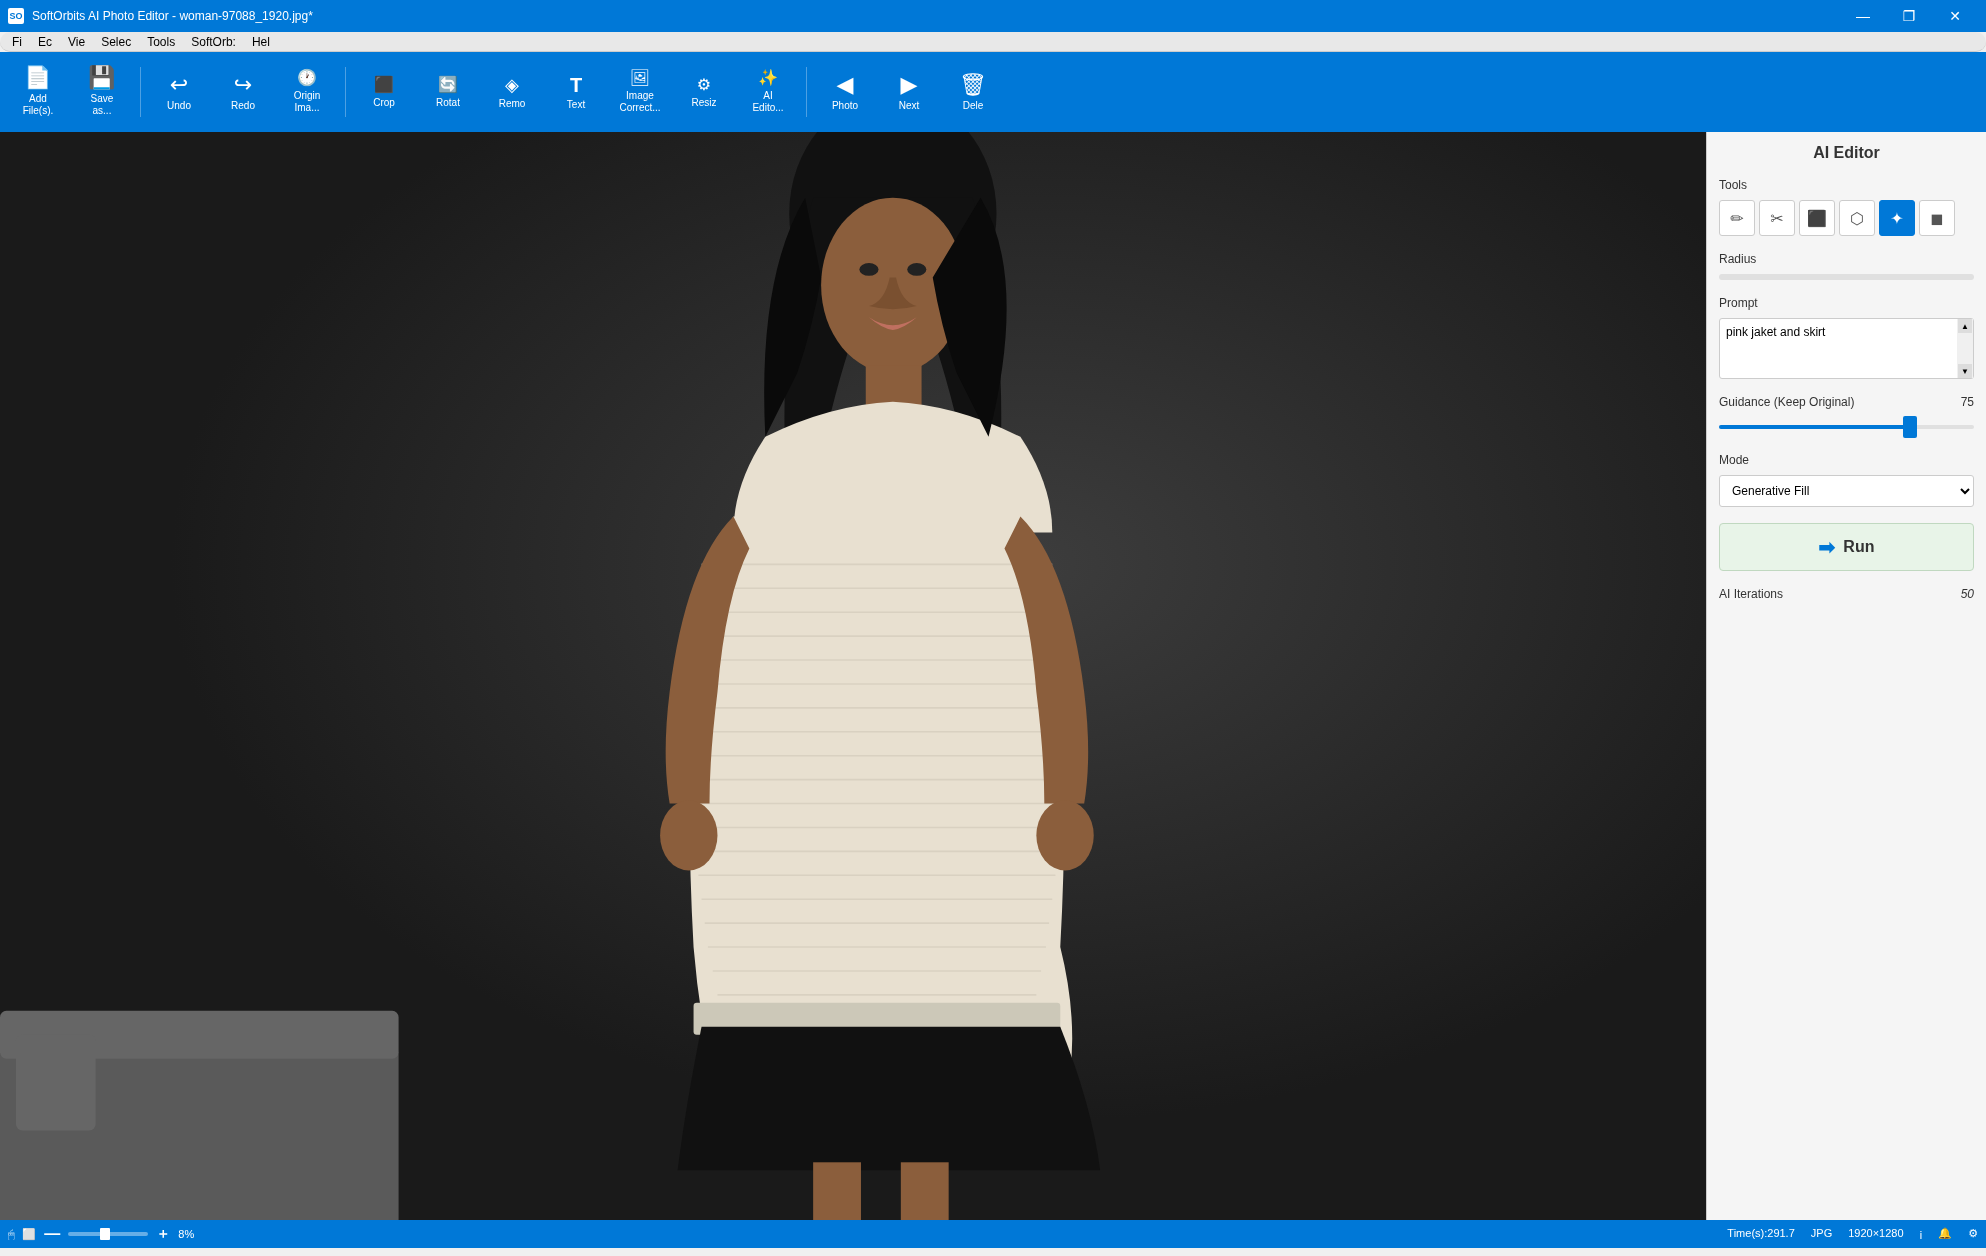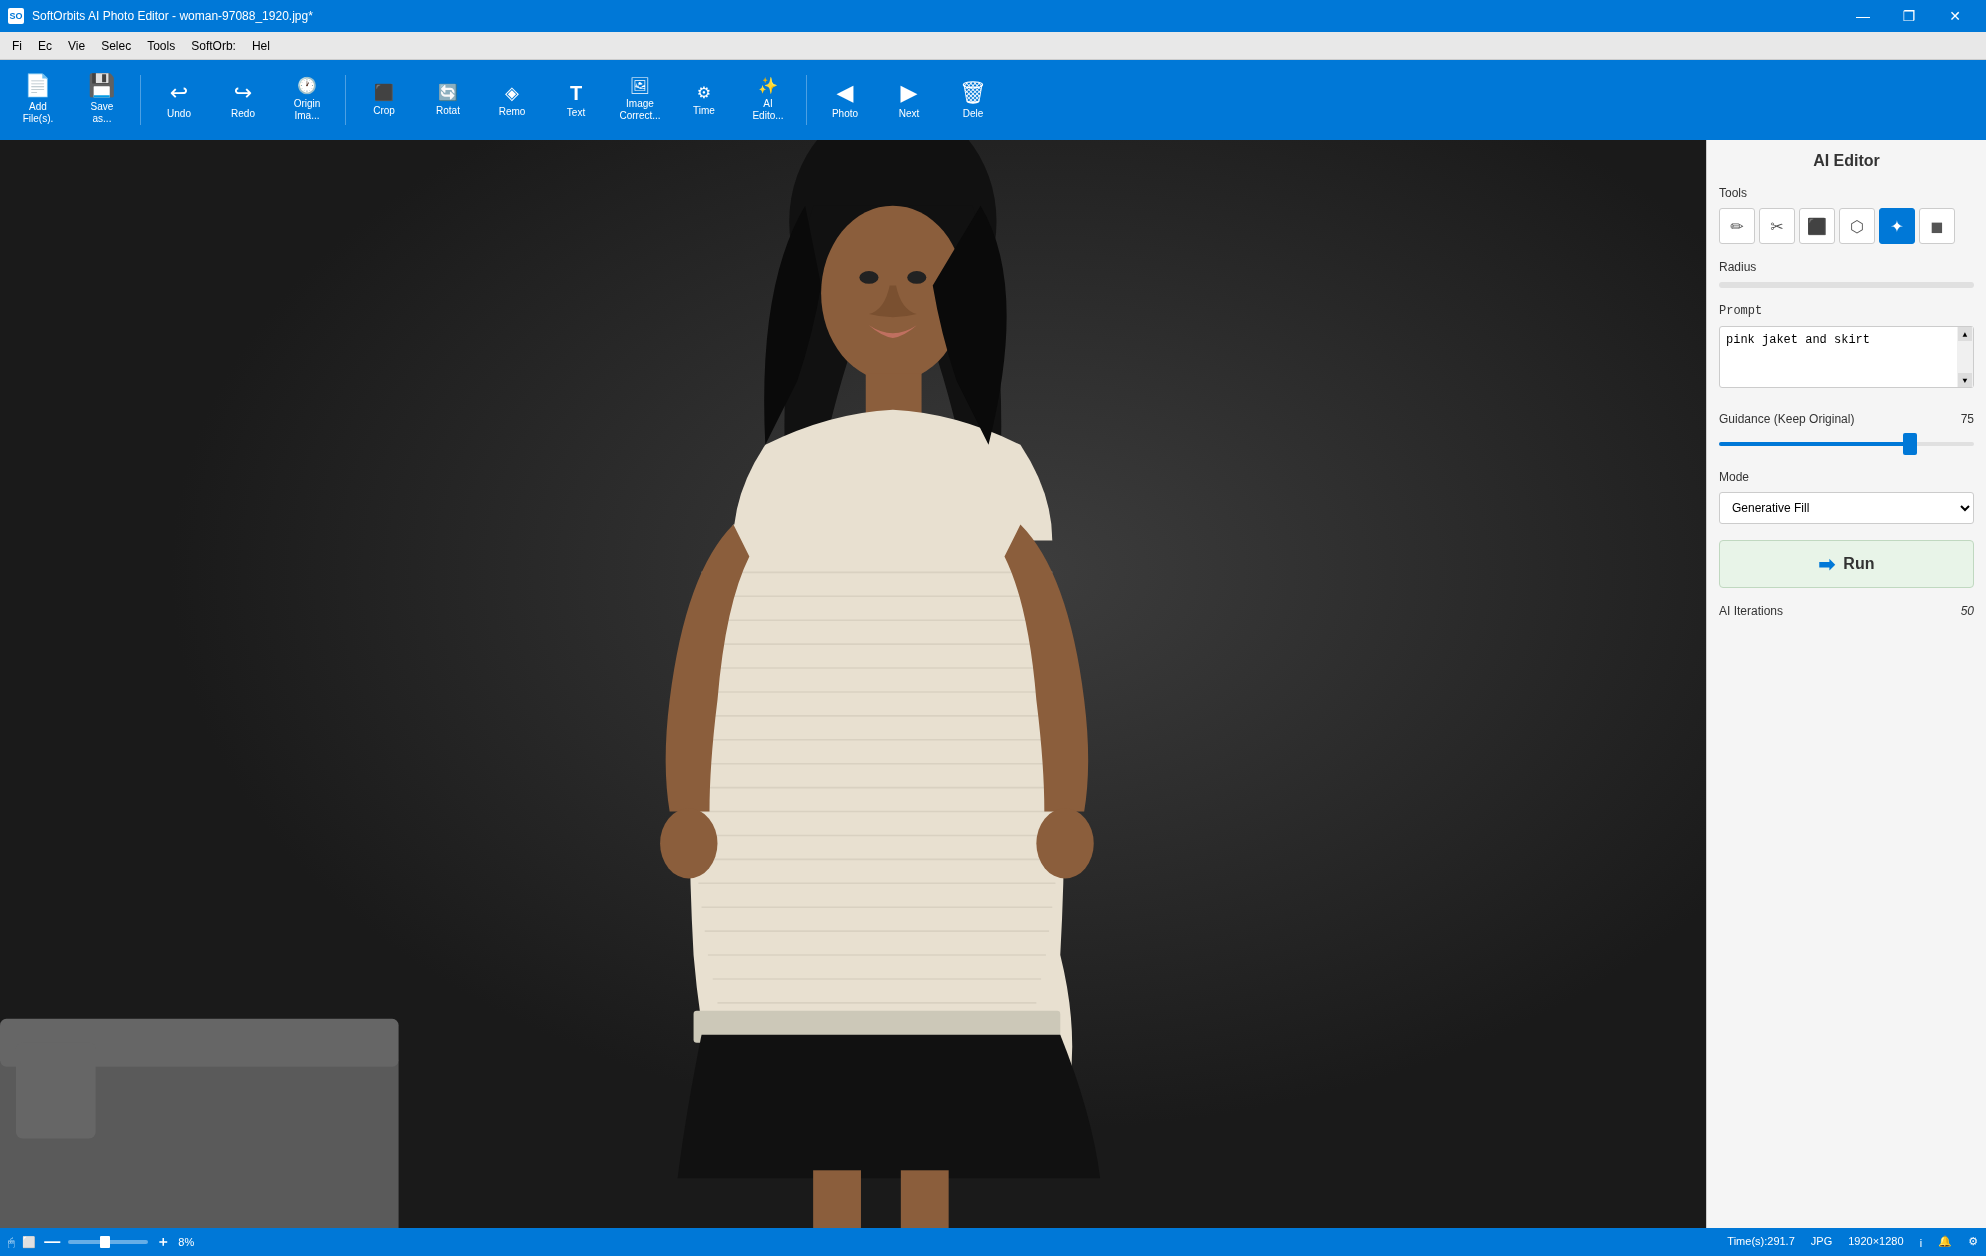"Fi" .menu-bar { border-radius: none -> 12px; height: 28px -> 20px }
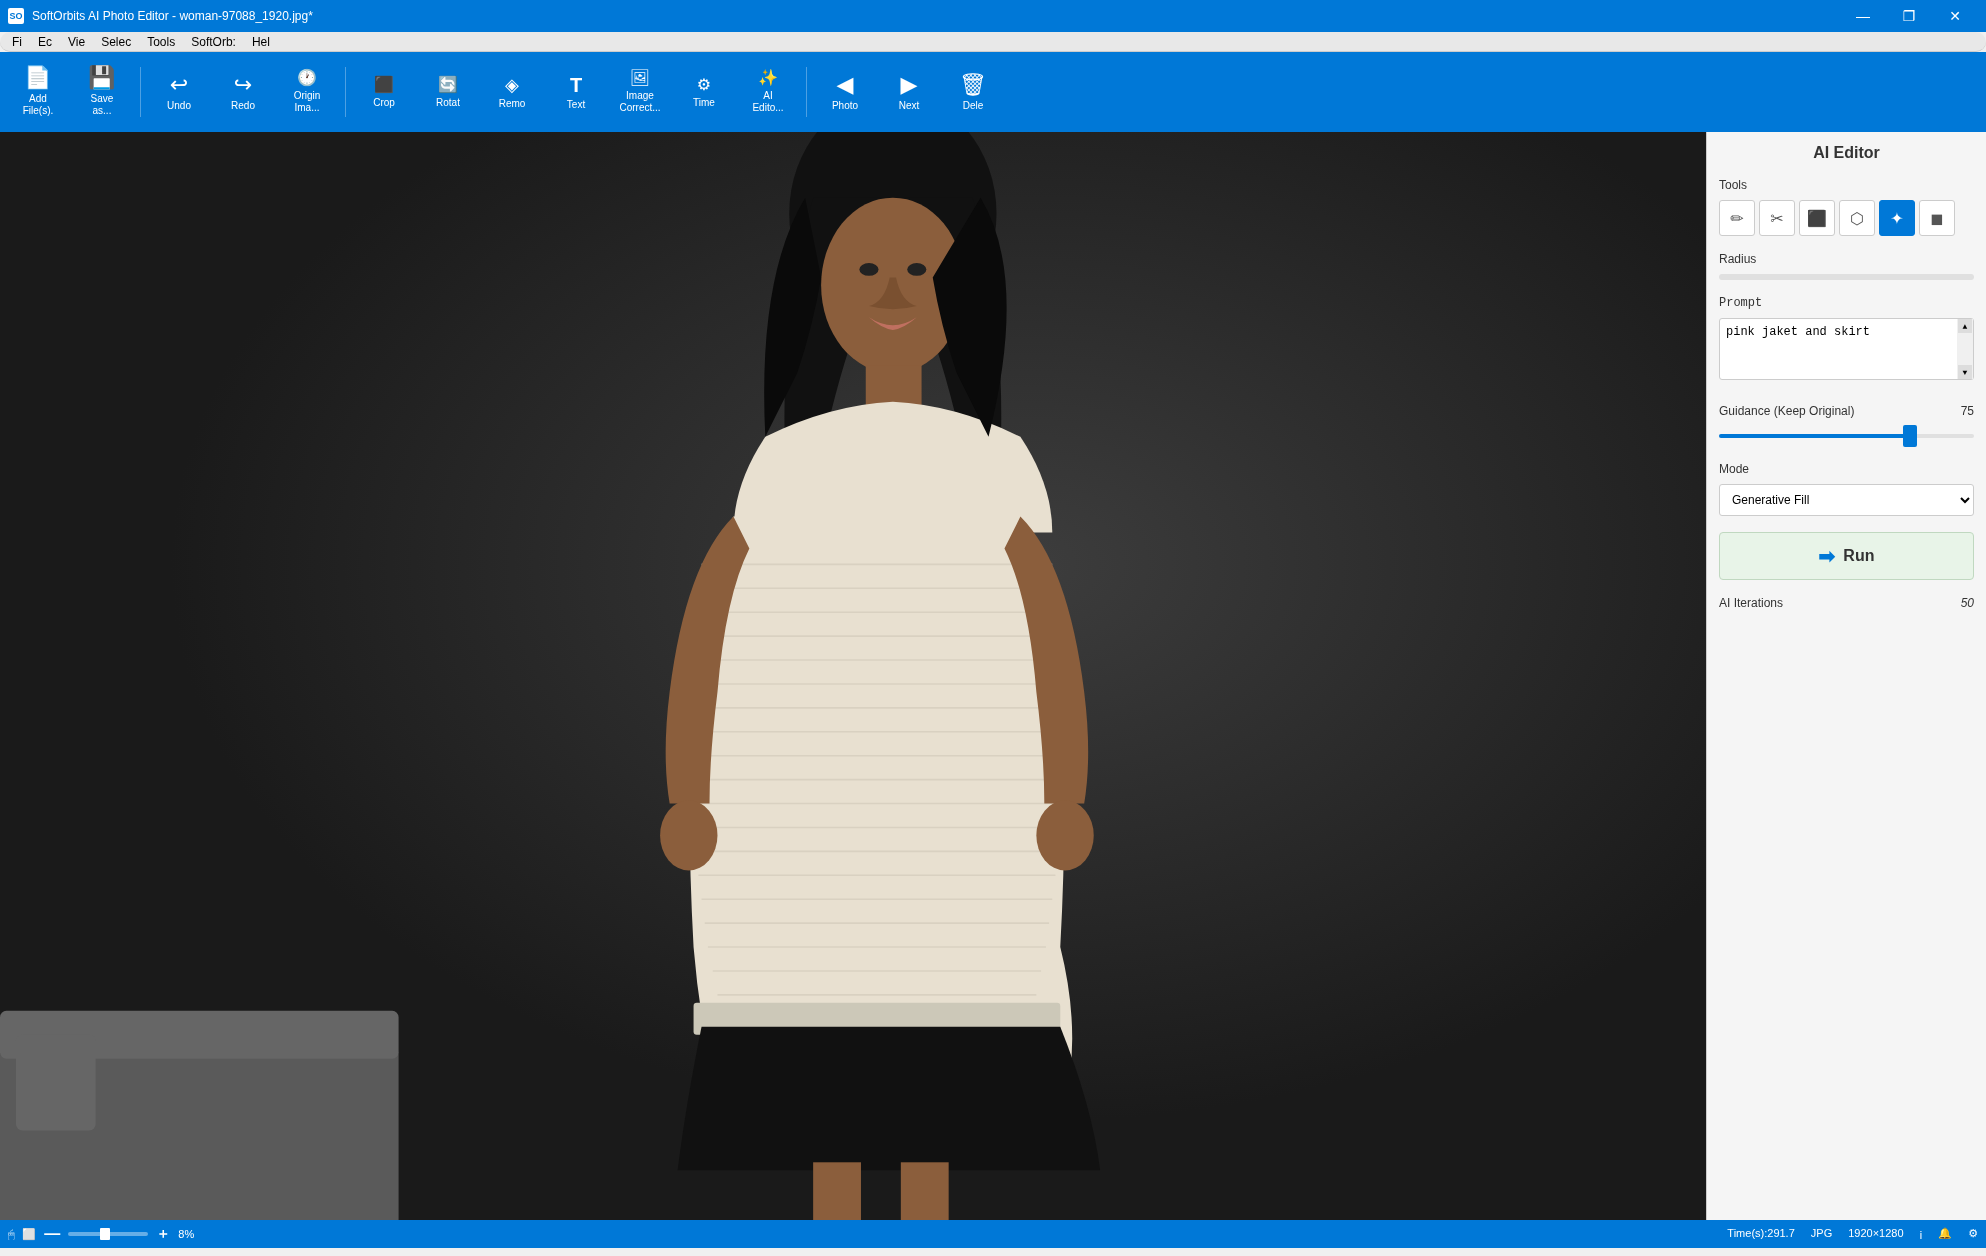"Time" span { text: Time -> Resiz }
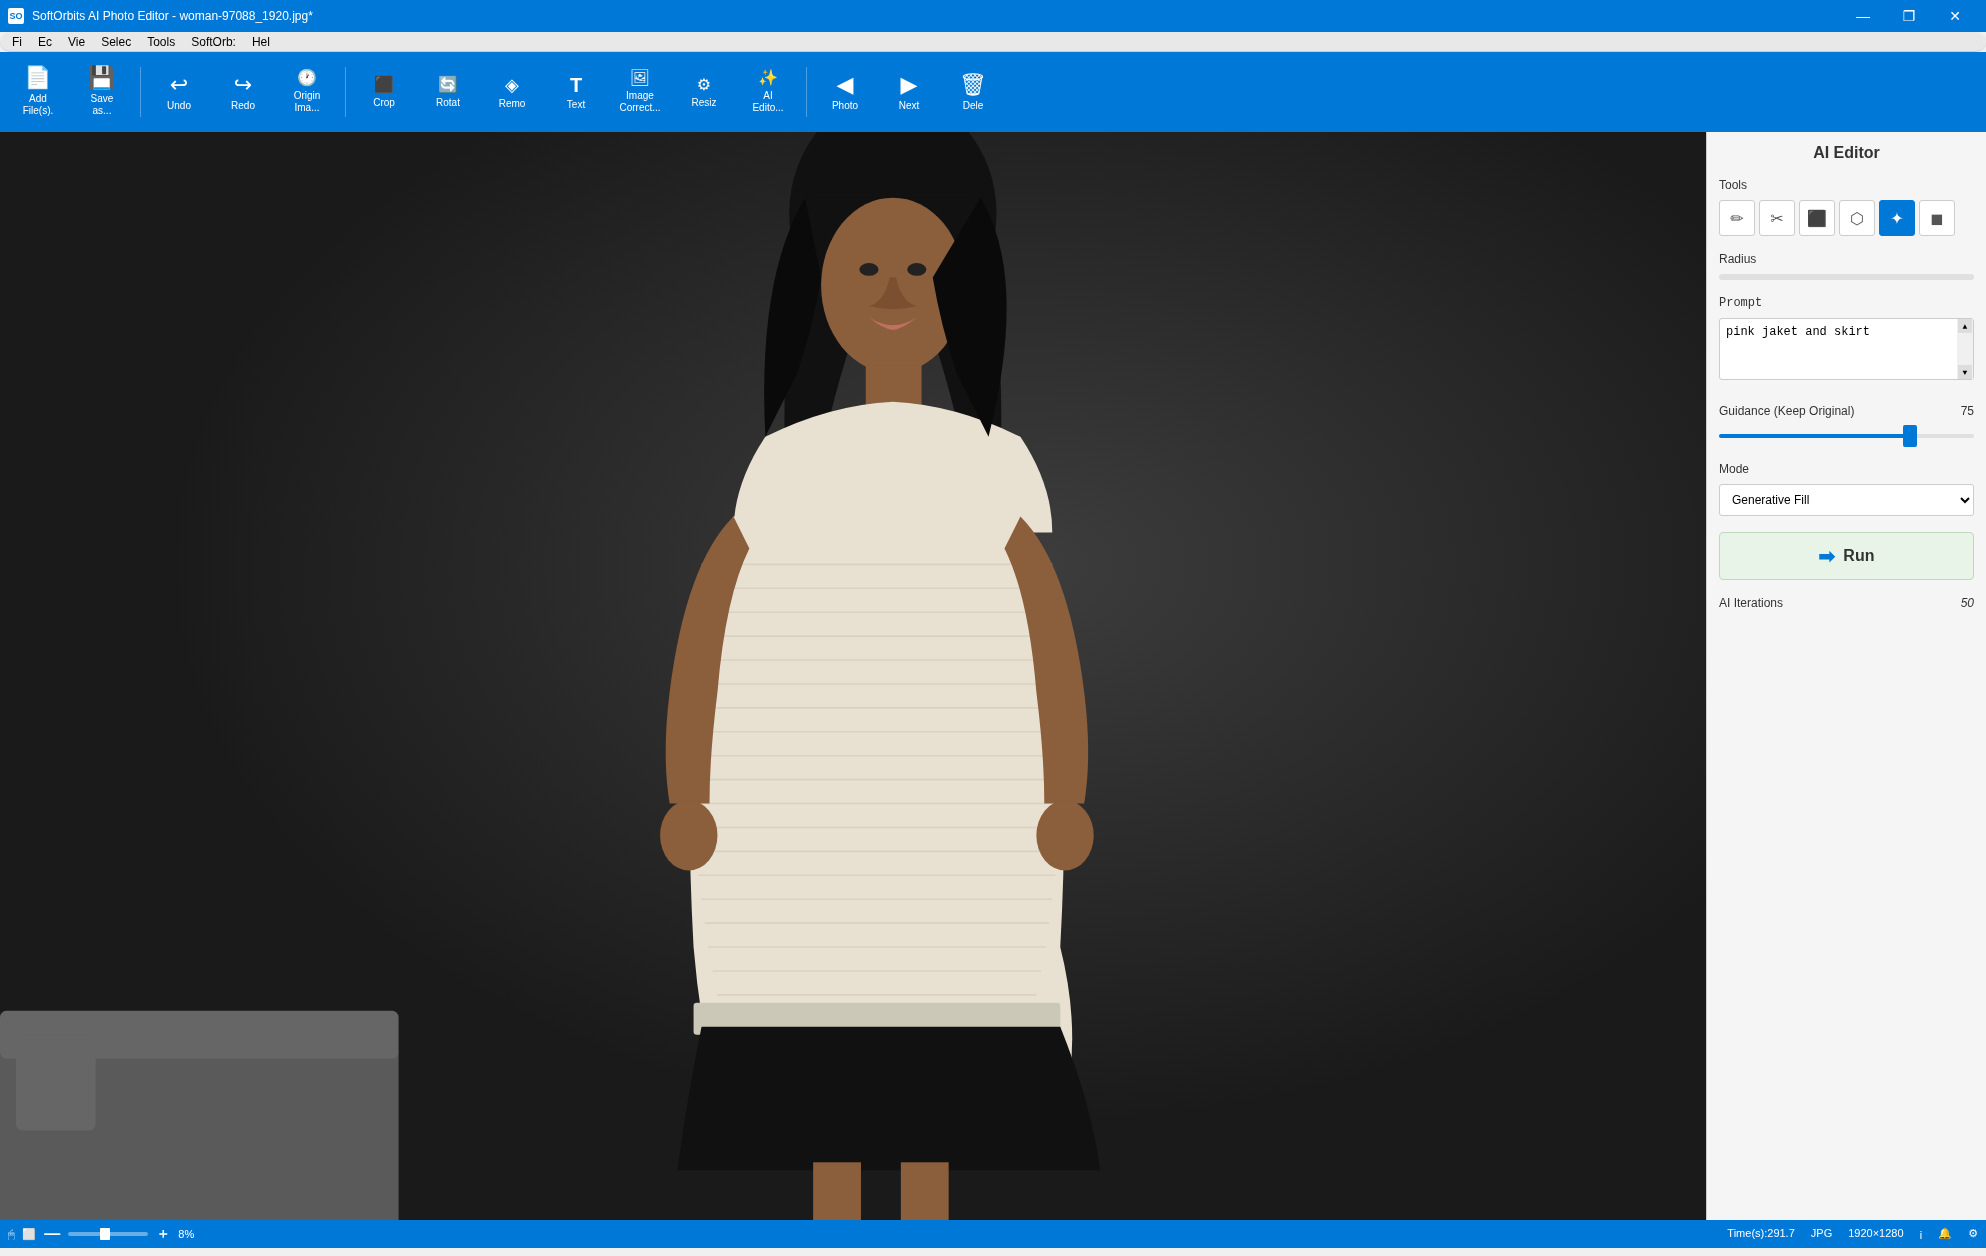"Prompt" .prompt-section { font-family: Liberation Mono, monospace -> none; margin-bottom: 24px -> 16px }
